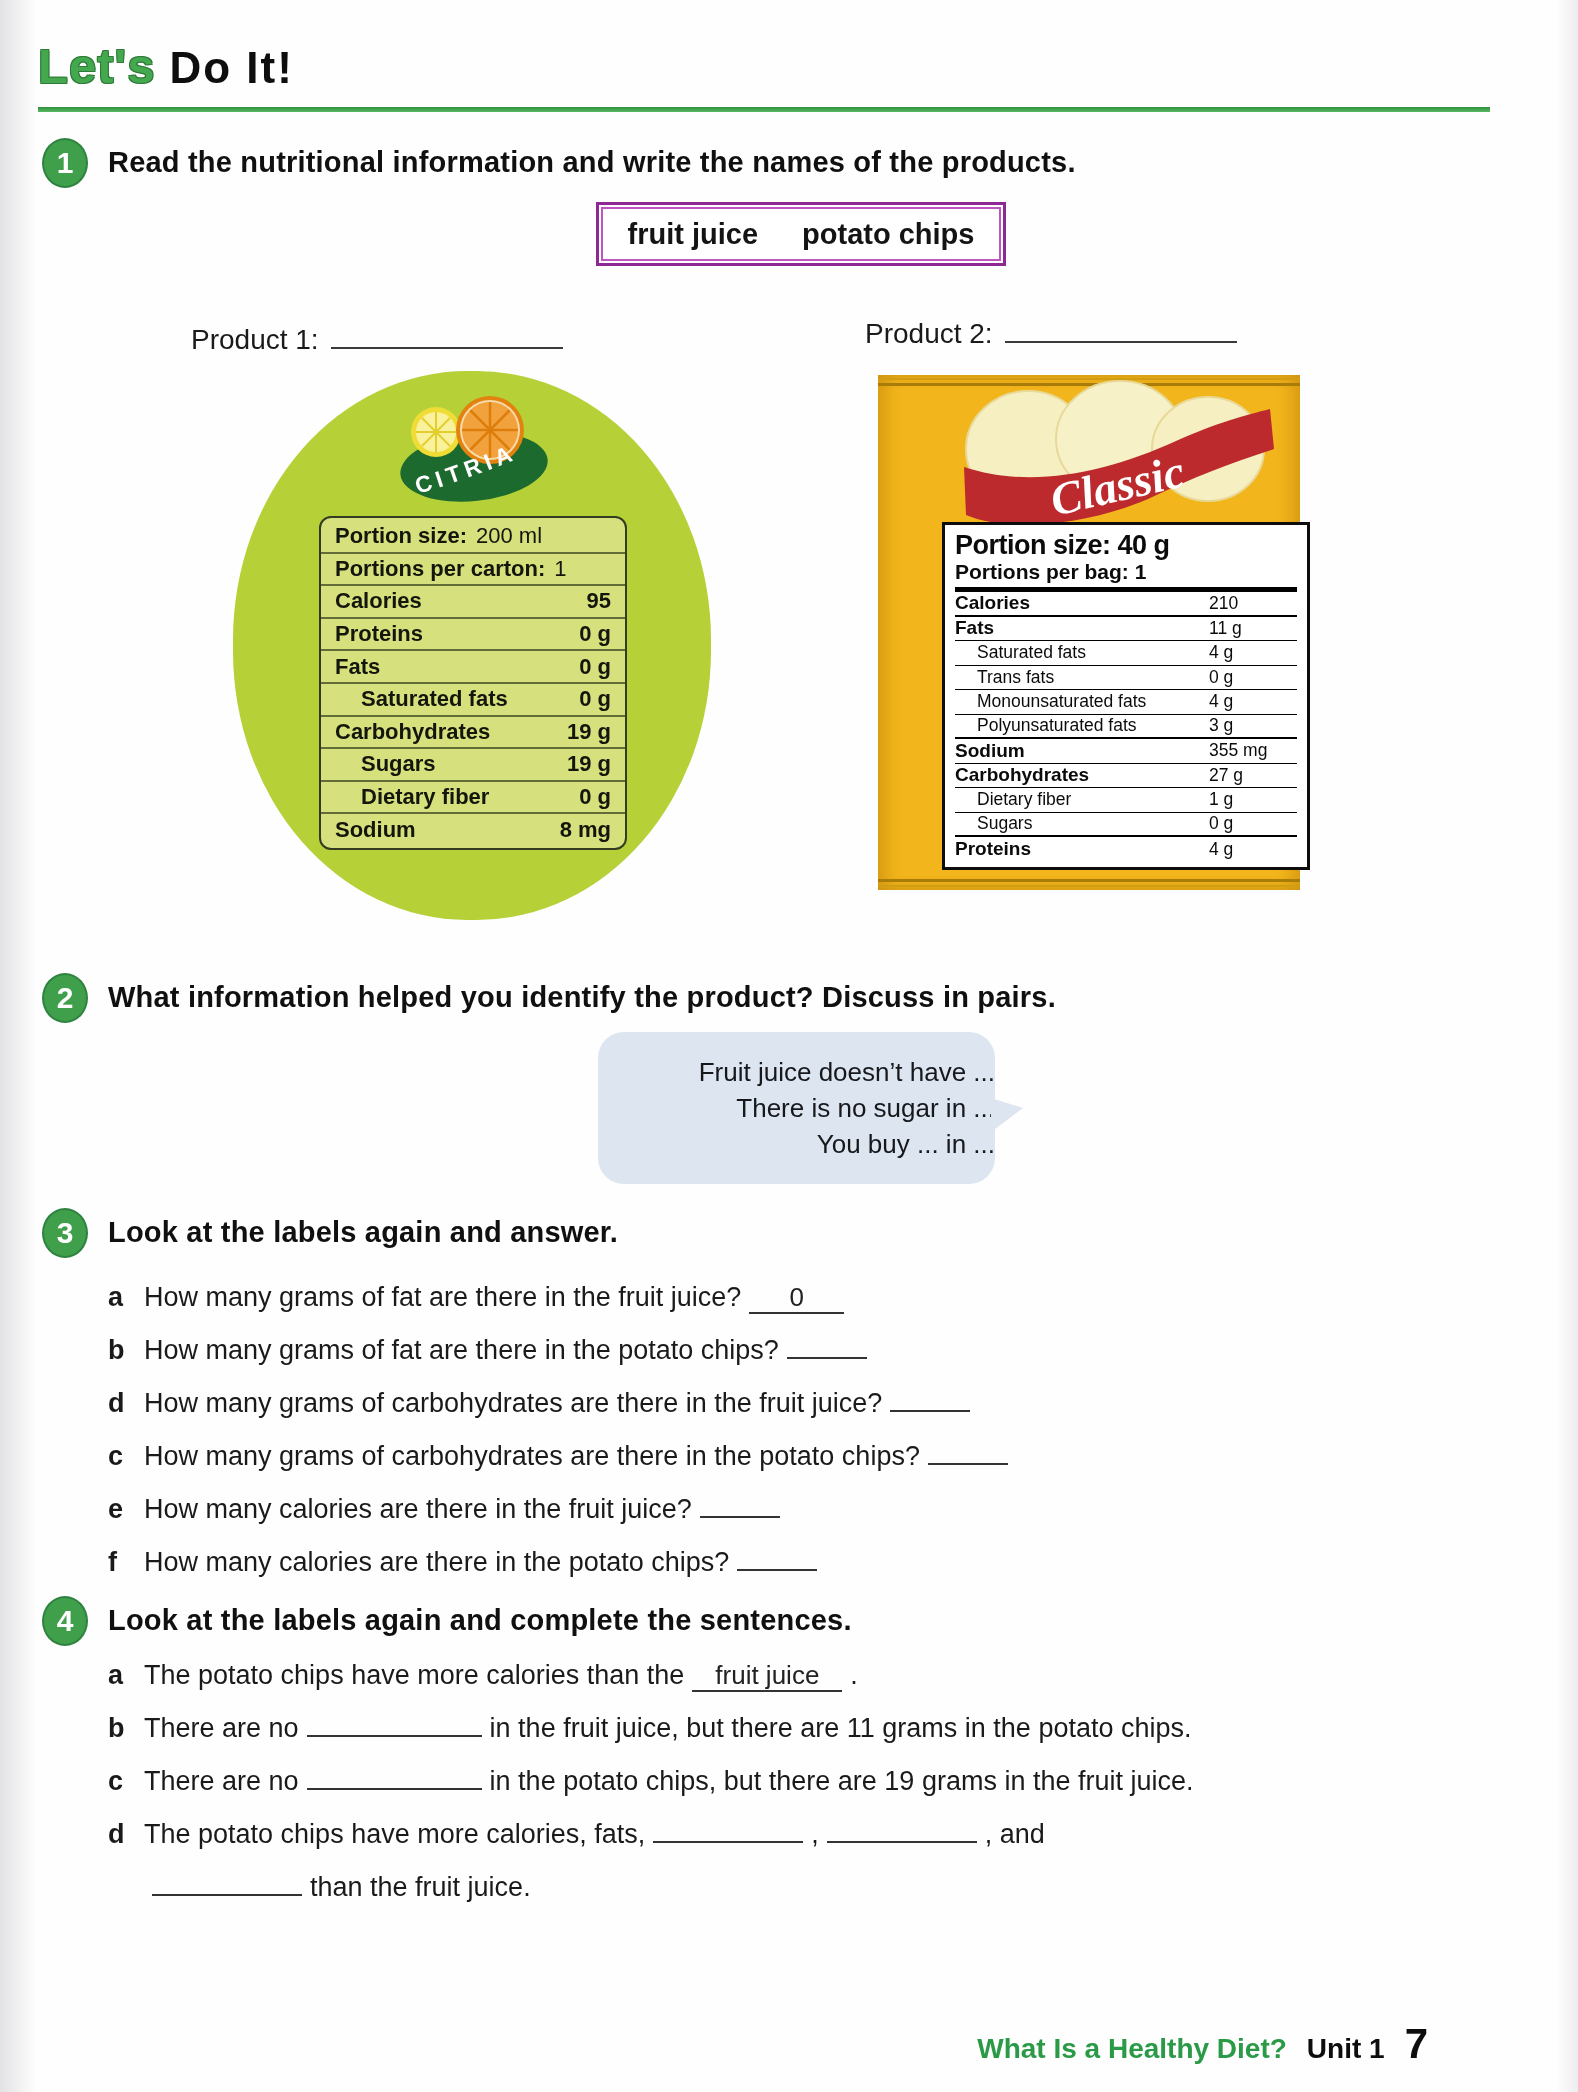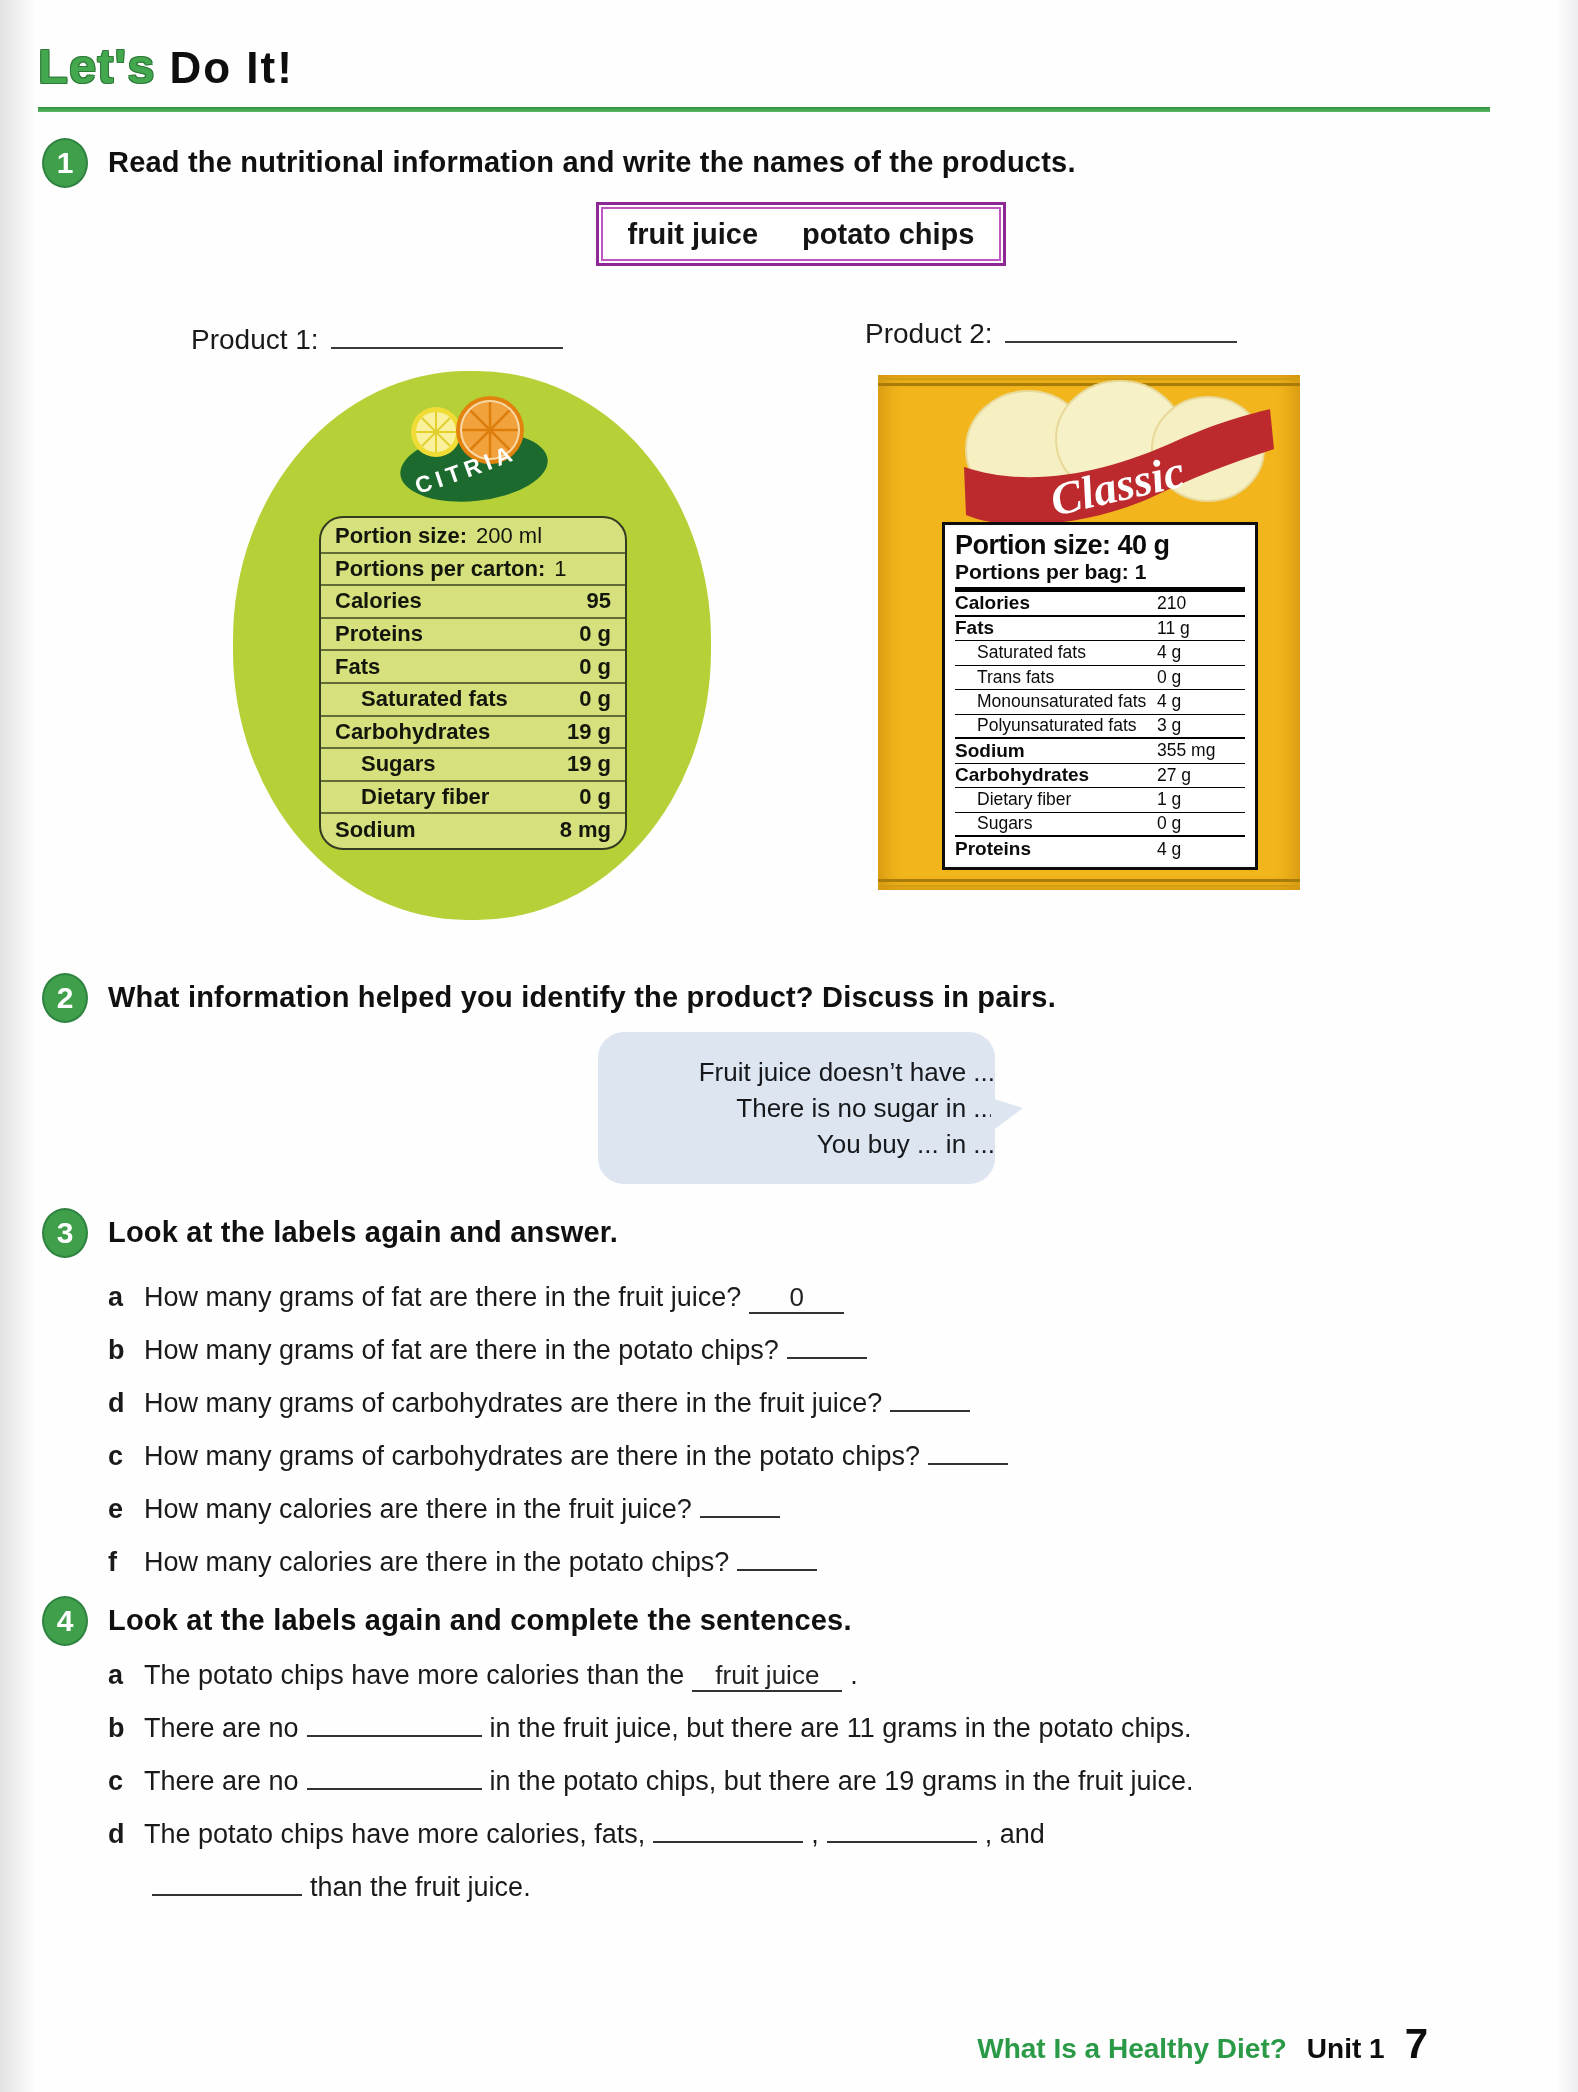"Portion size:" .juice-table { border-radius: 24px -> 12px }
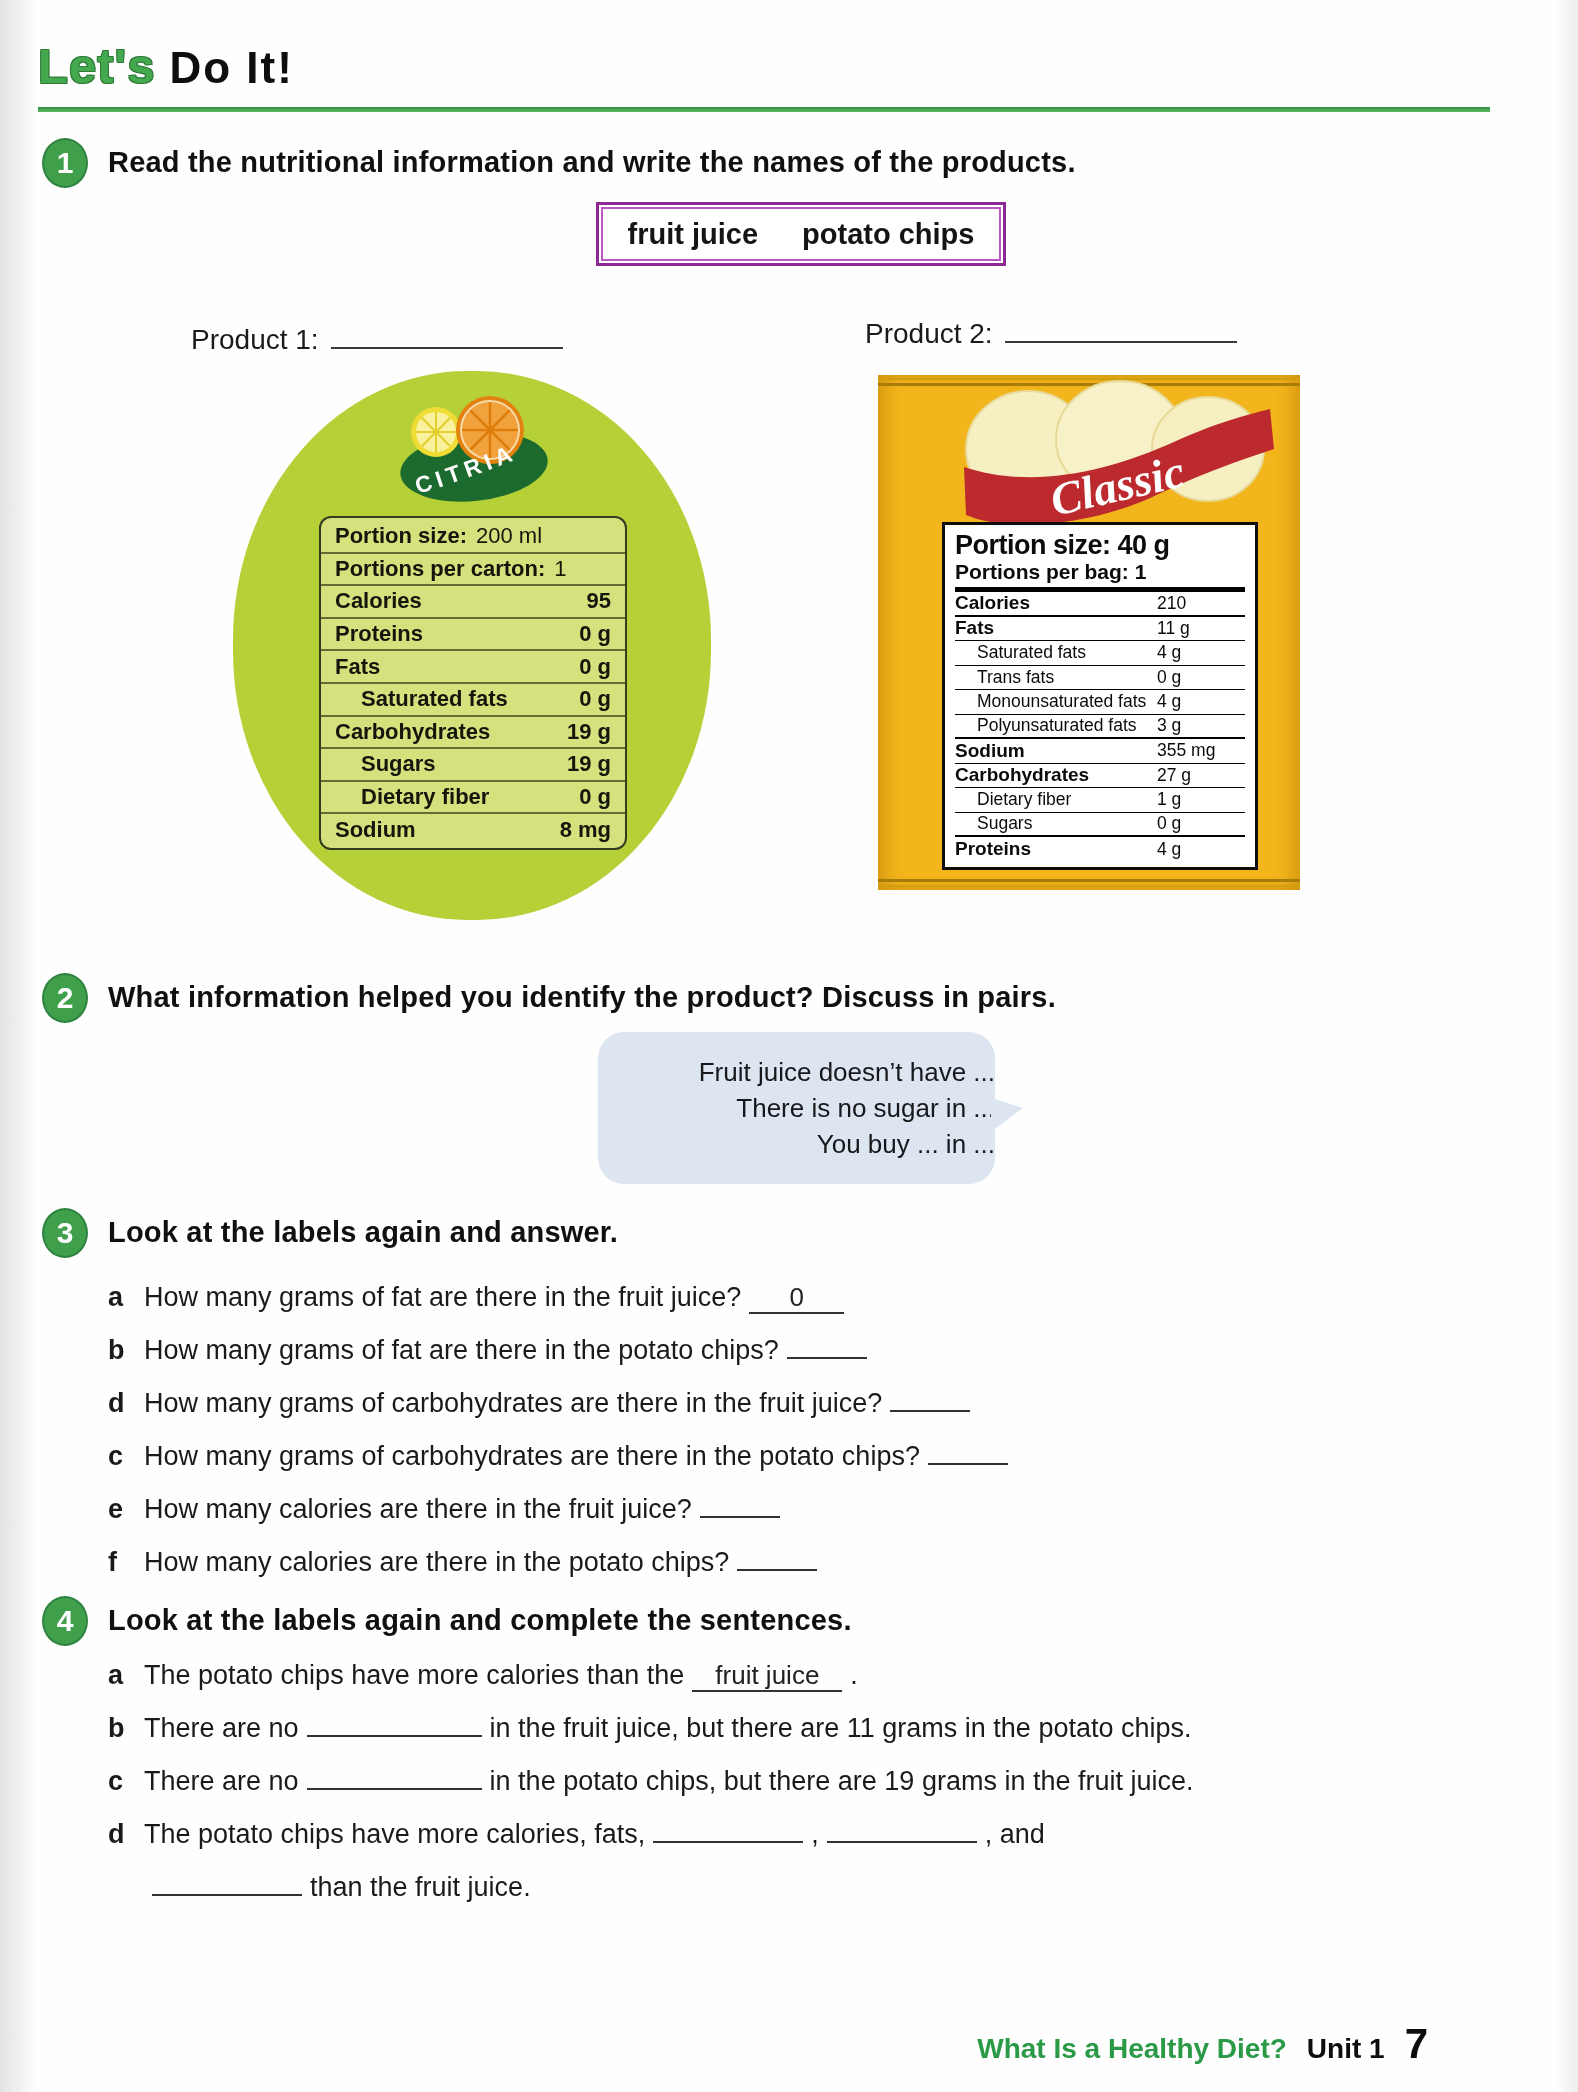"Portion size: 40 g" .chips-box { width: 316px -> 368px }
